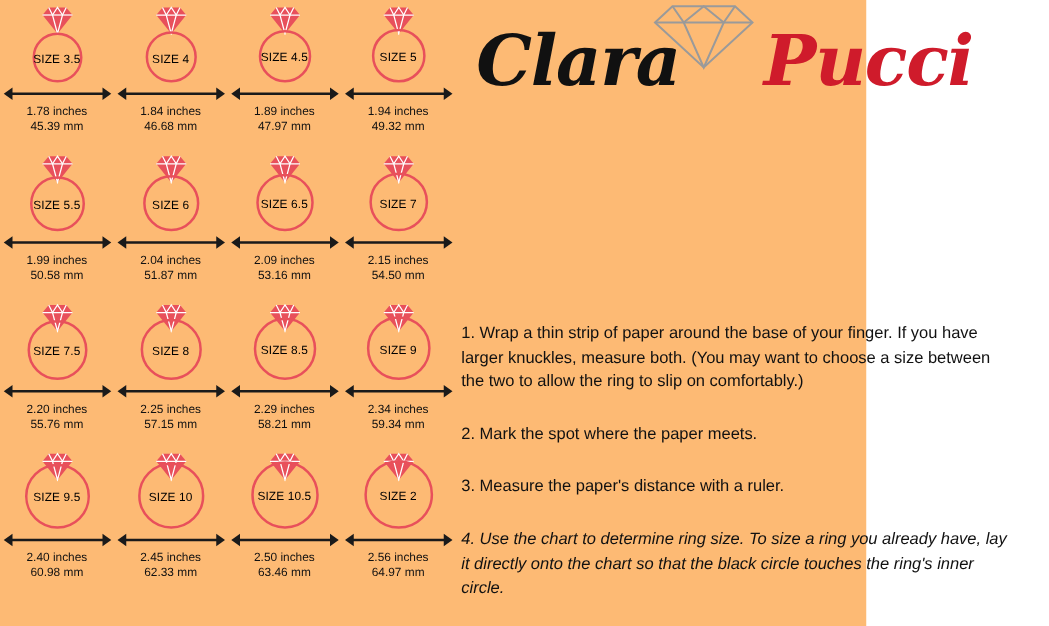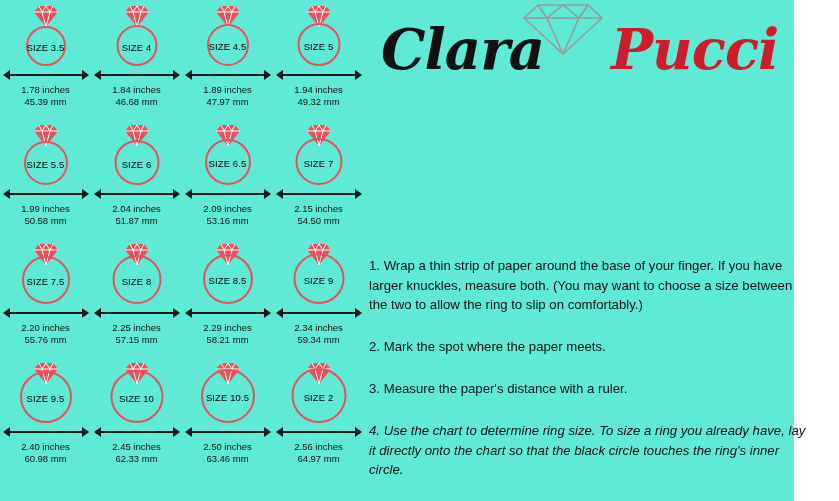"SIZE 3.5" #page { background: #5eead4 -> #fdba74; width: 794px -> 693px }
